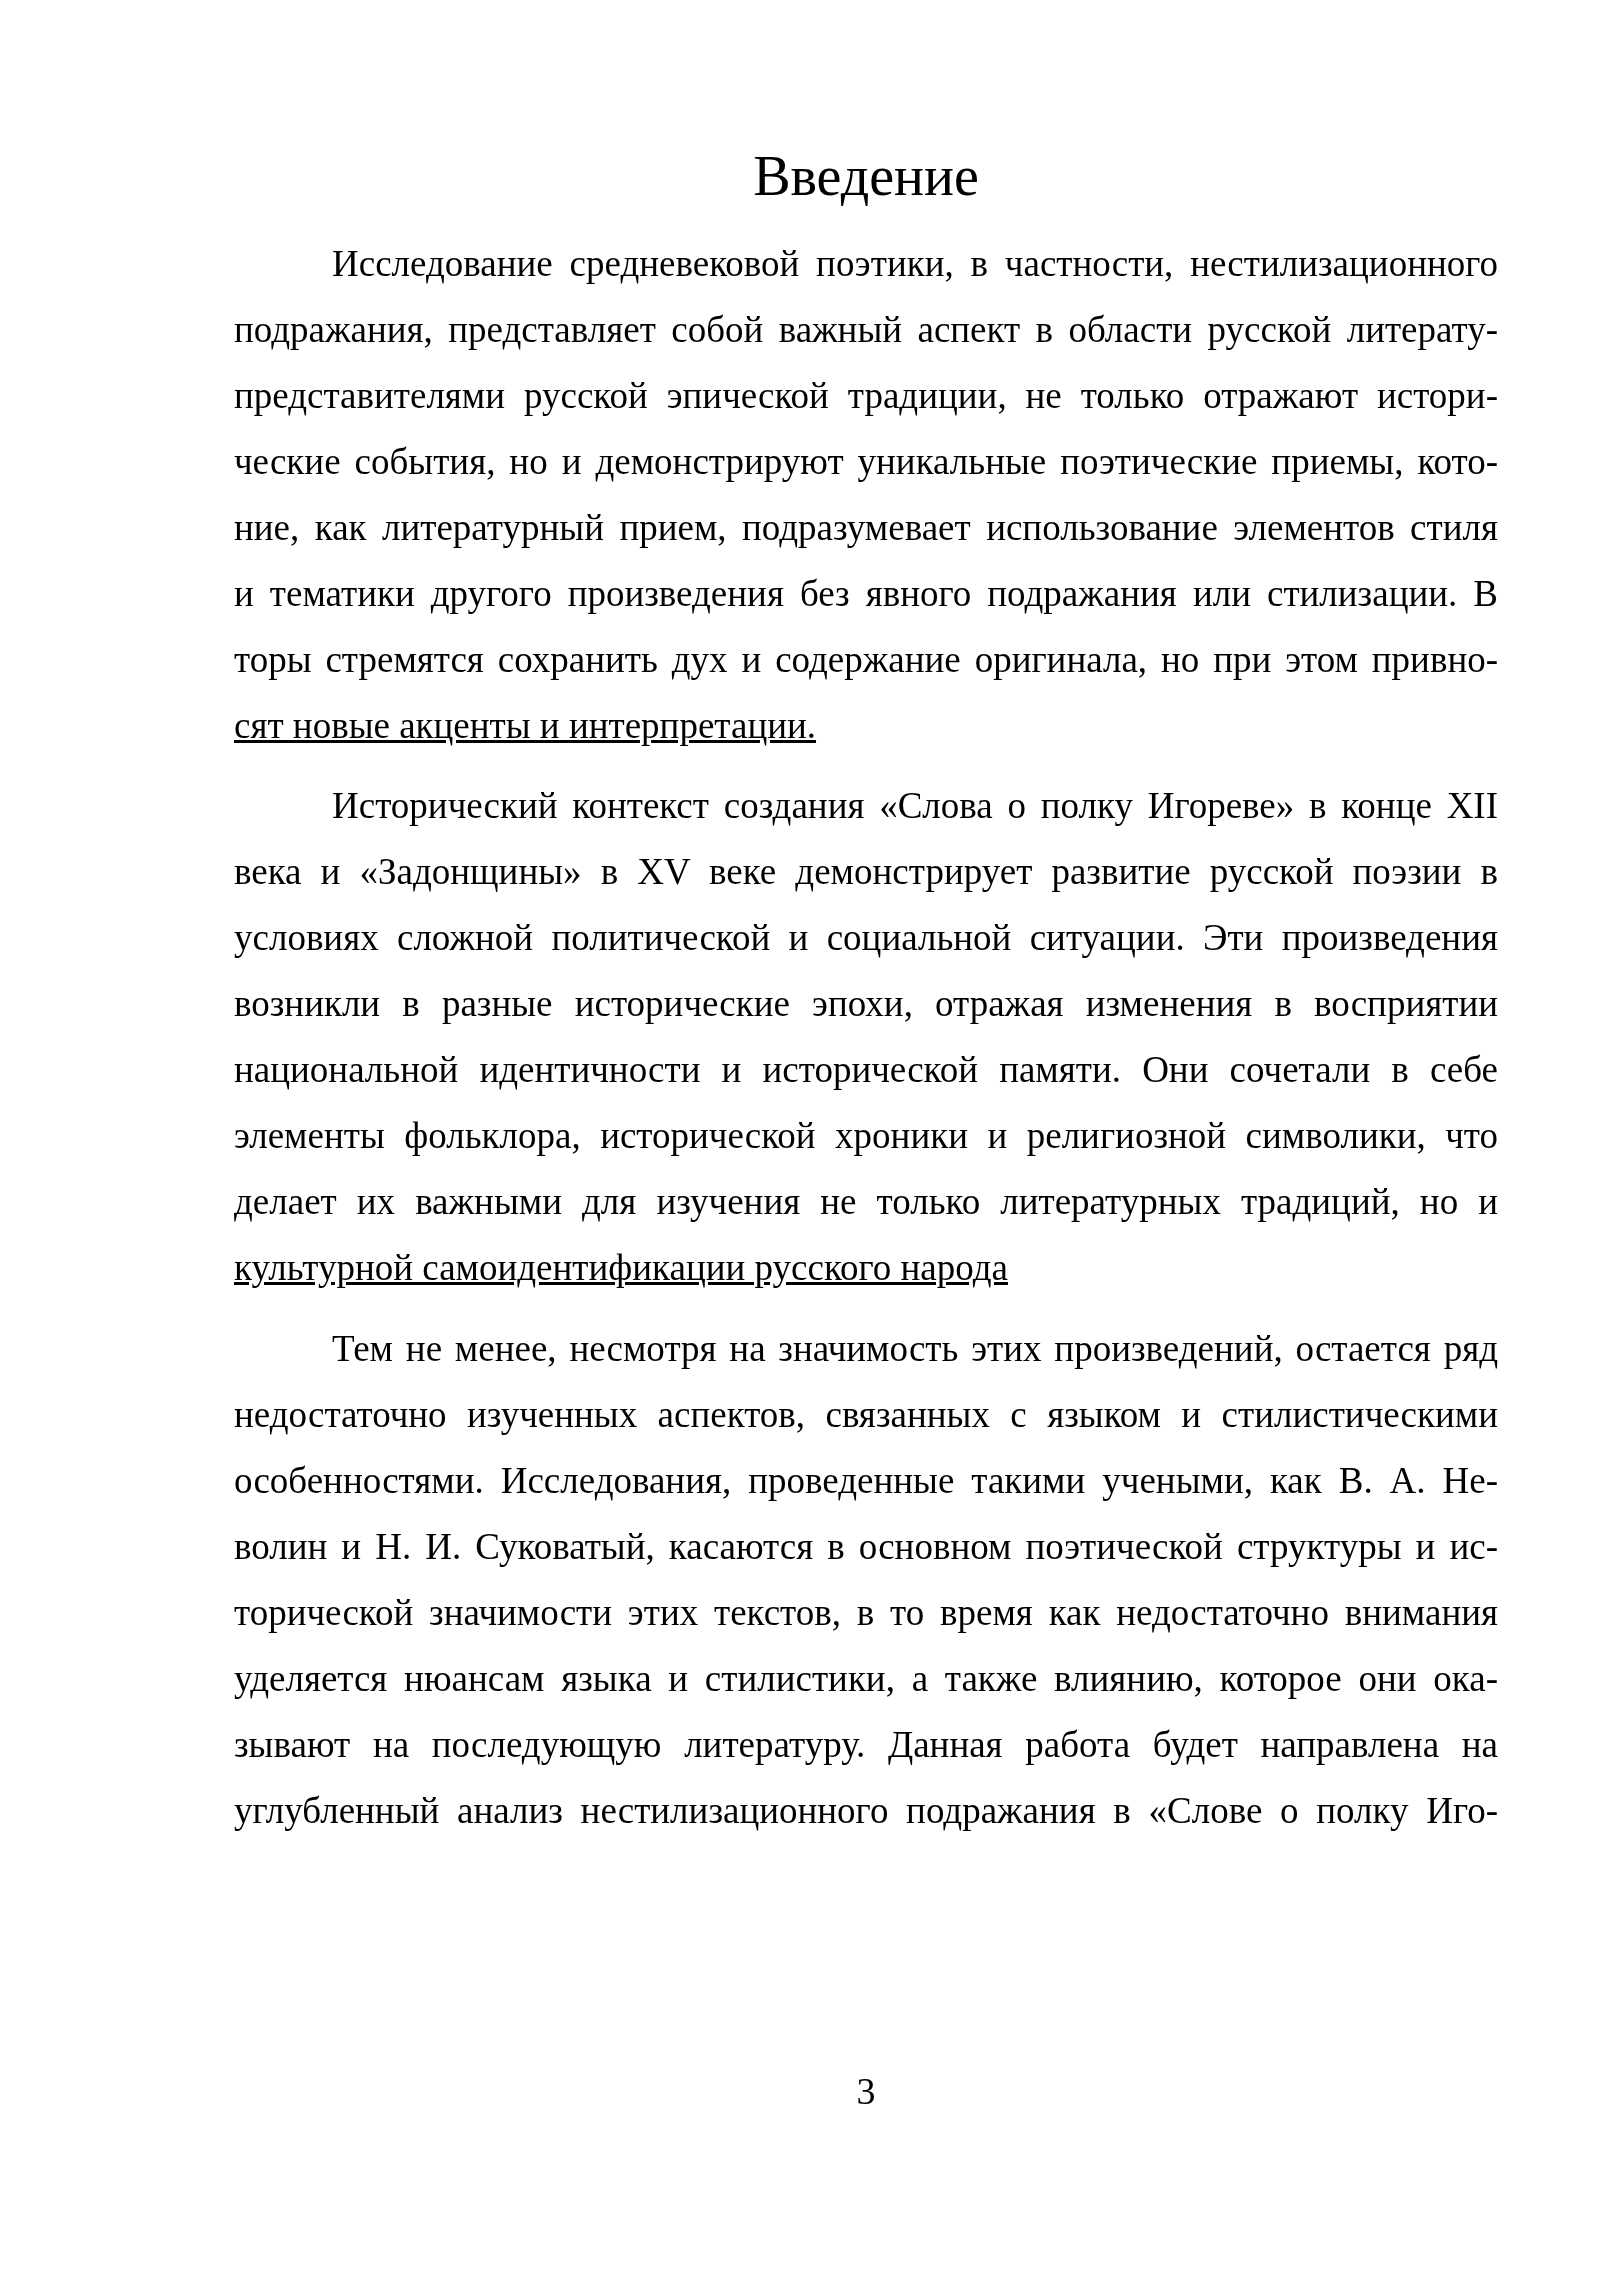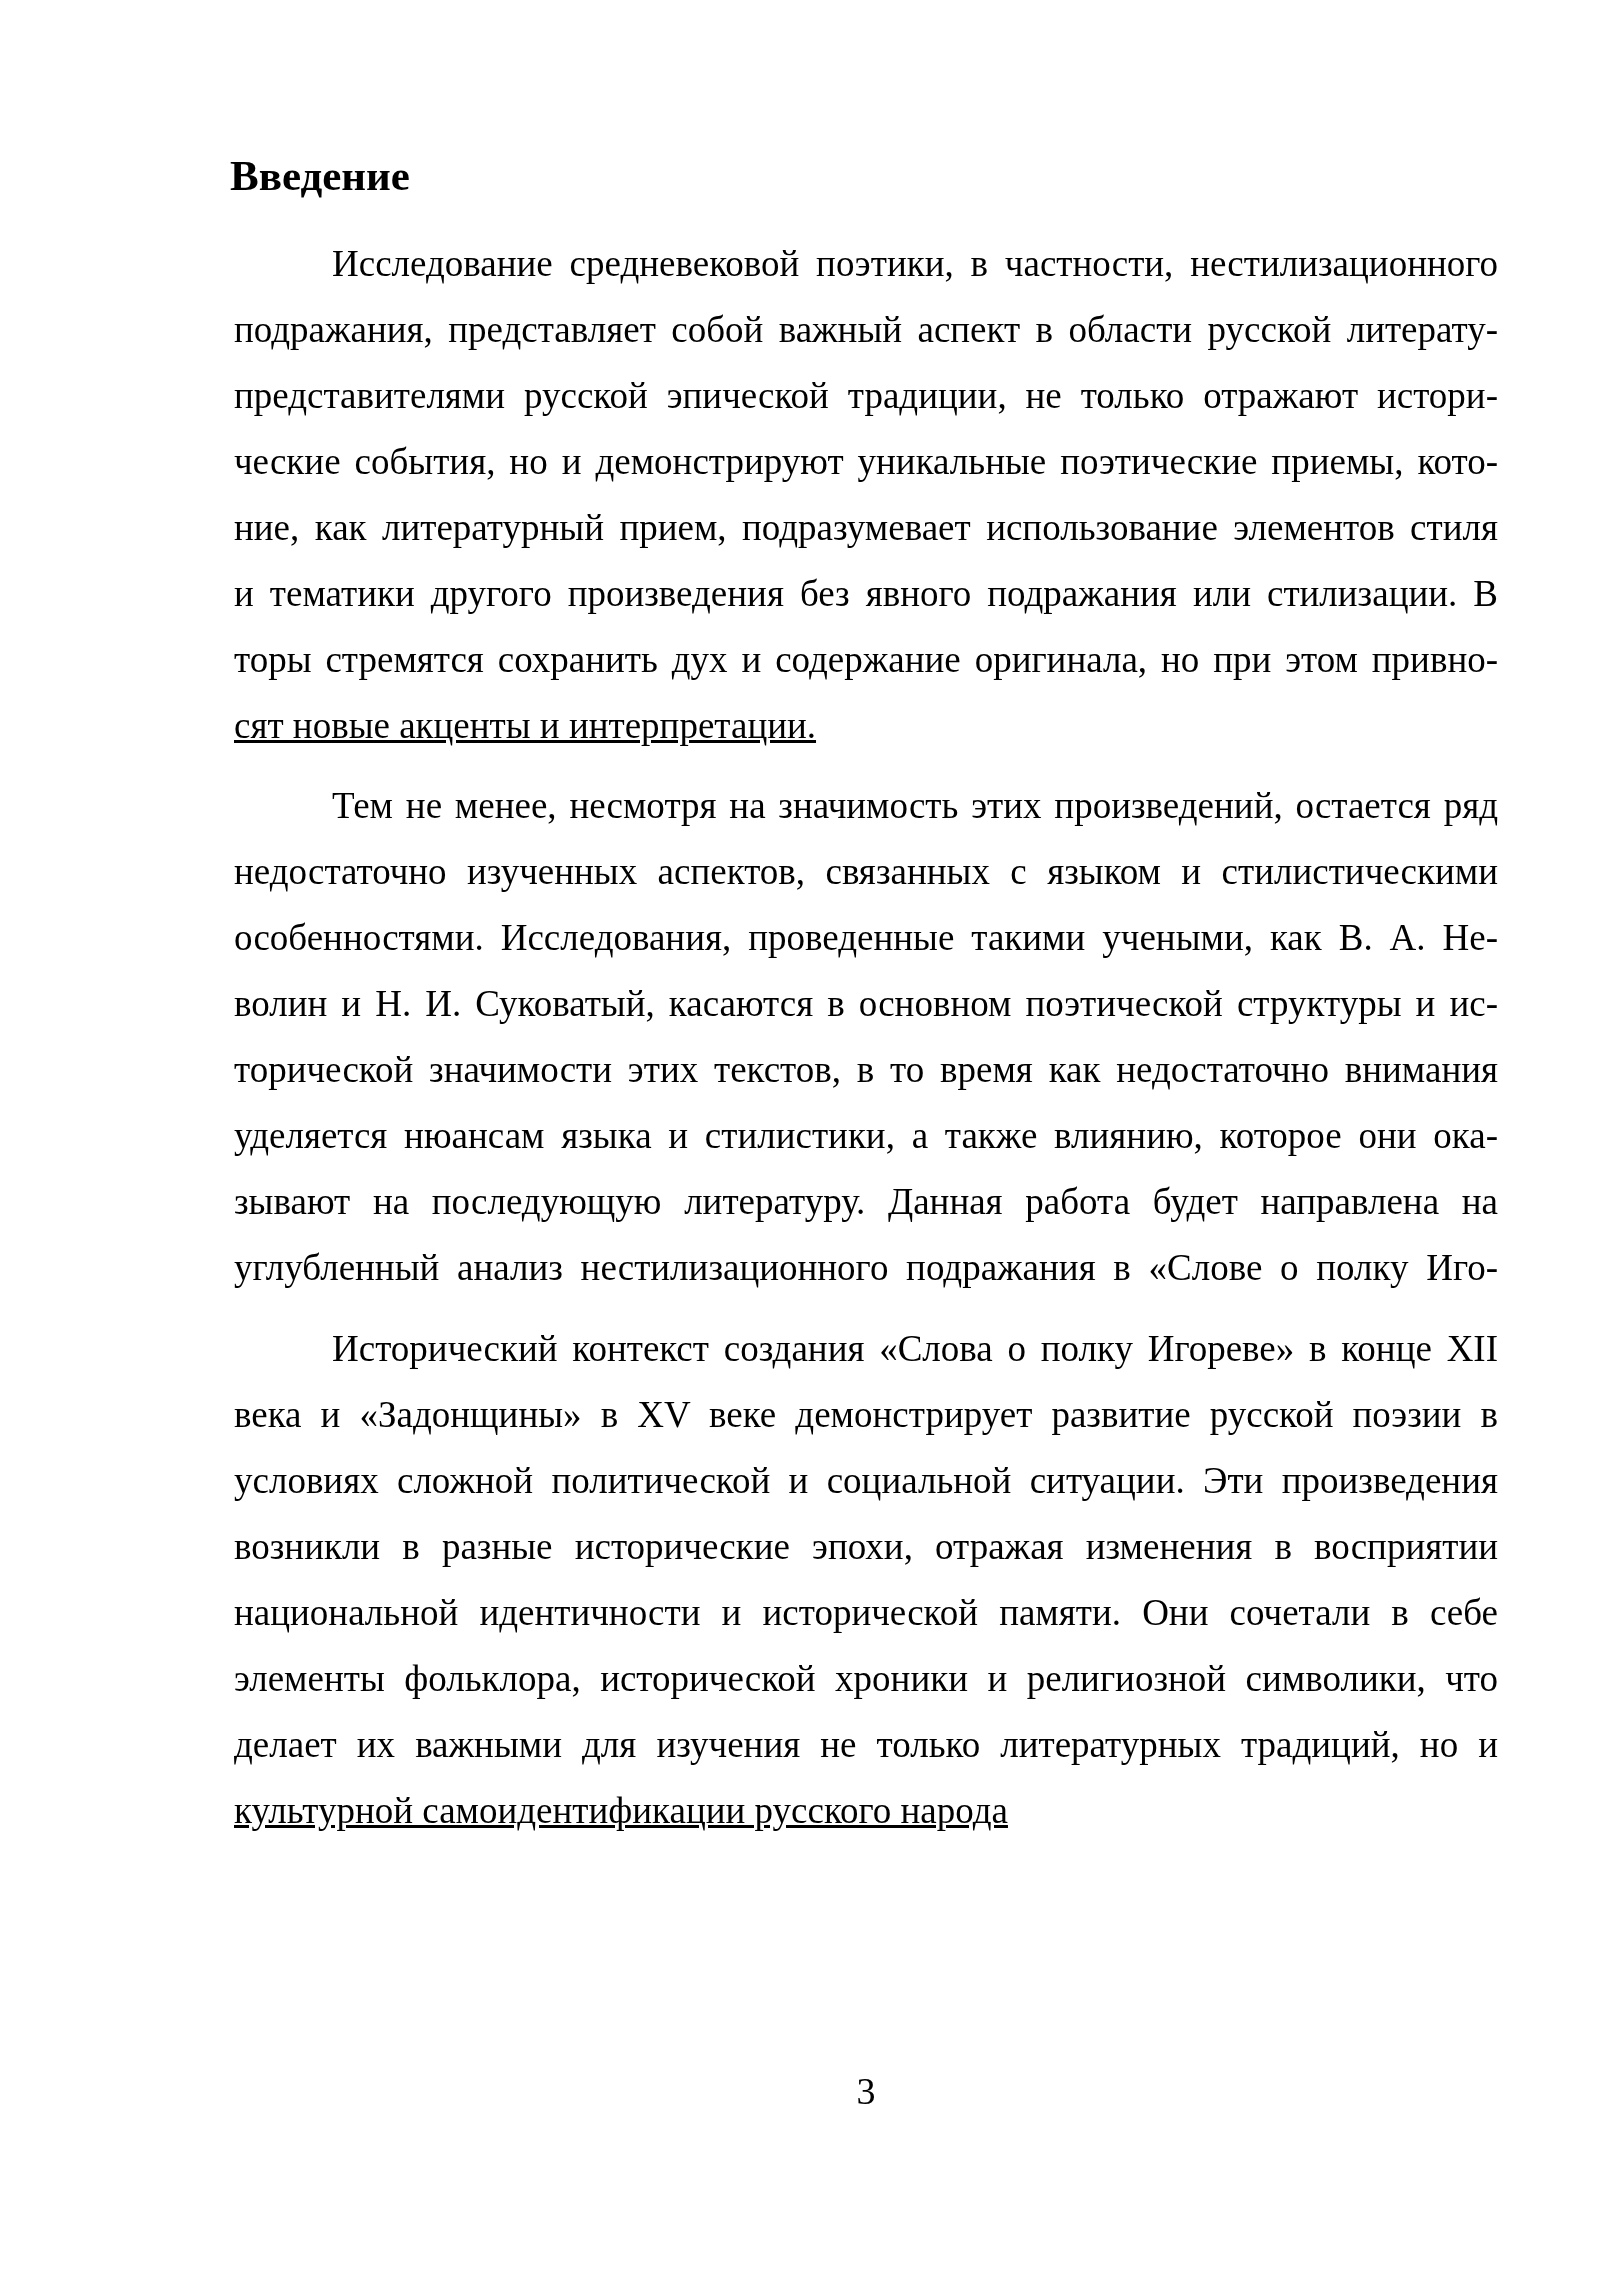"Введение" .title { font-size: 43px -> 56px; font-weight: bold -> normal; text-align: none -> center }
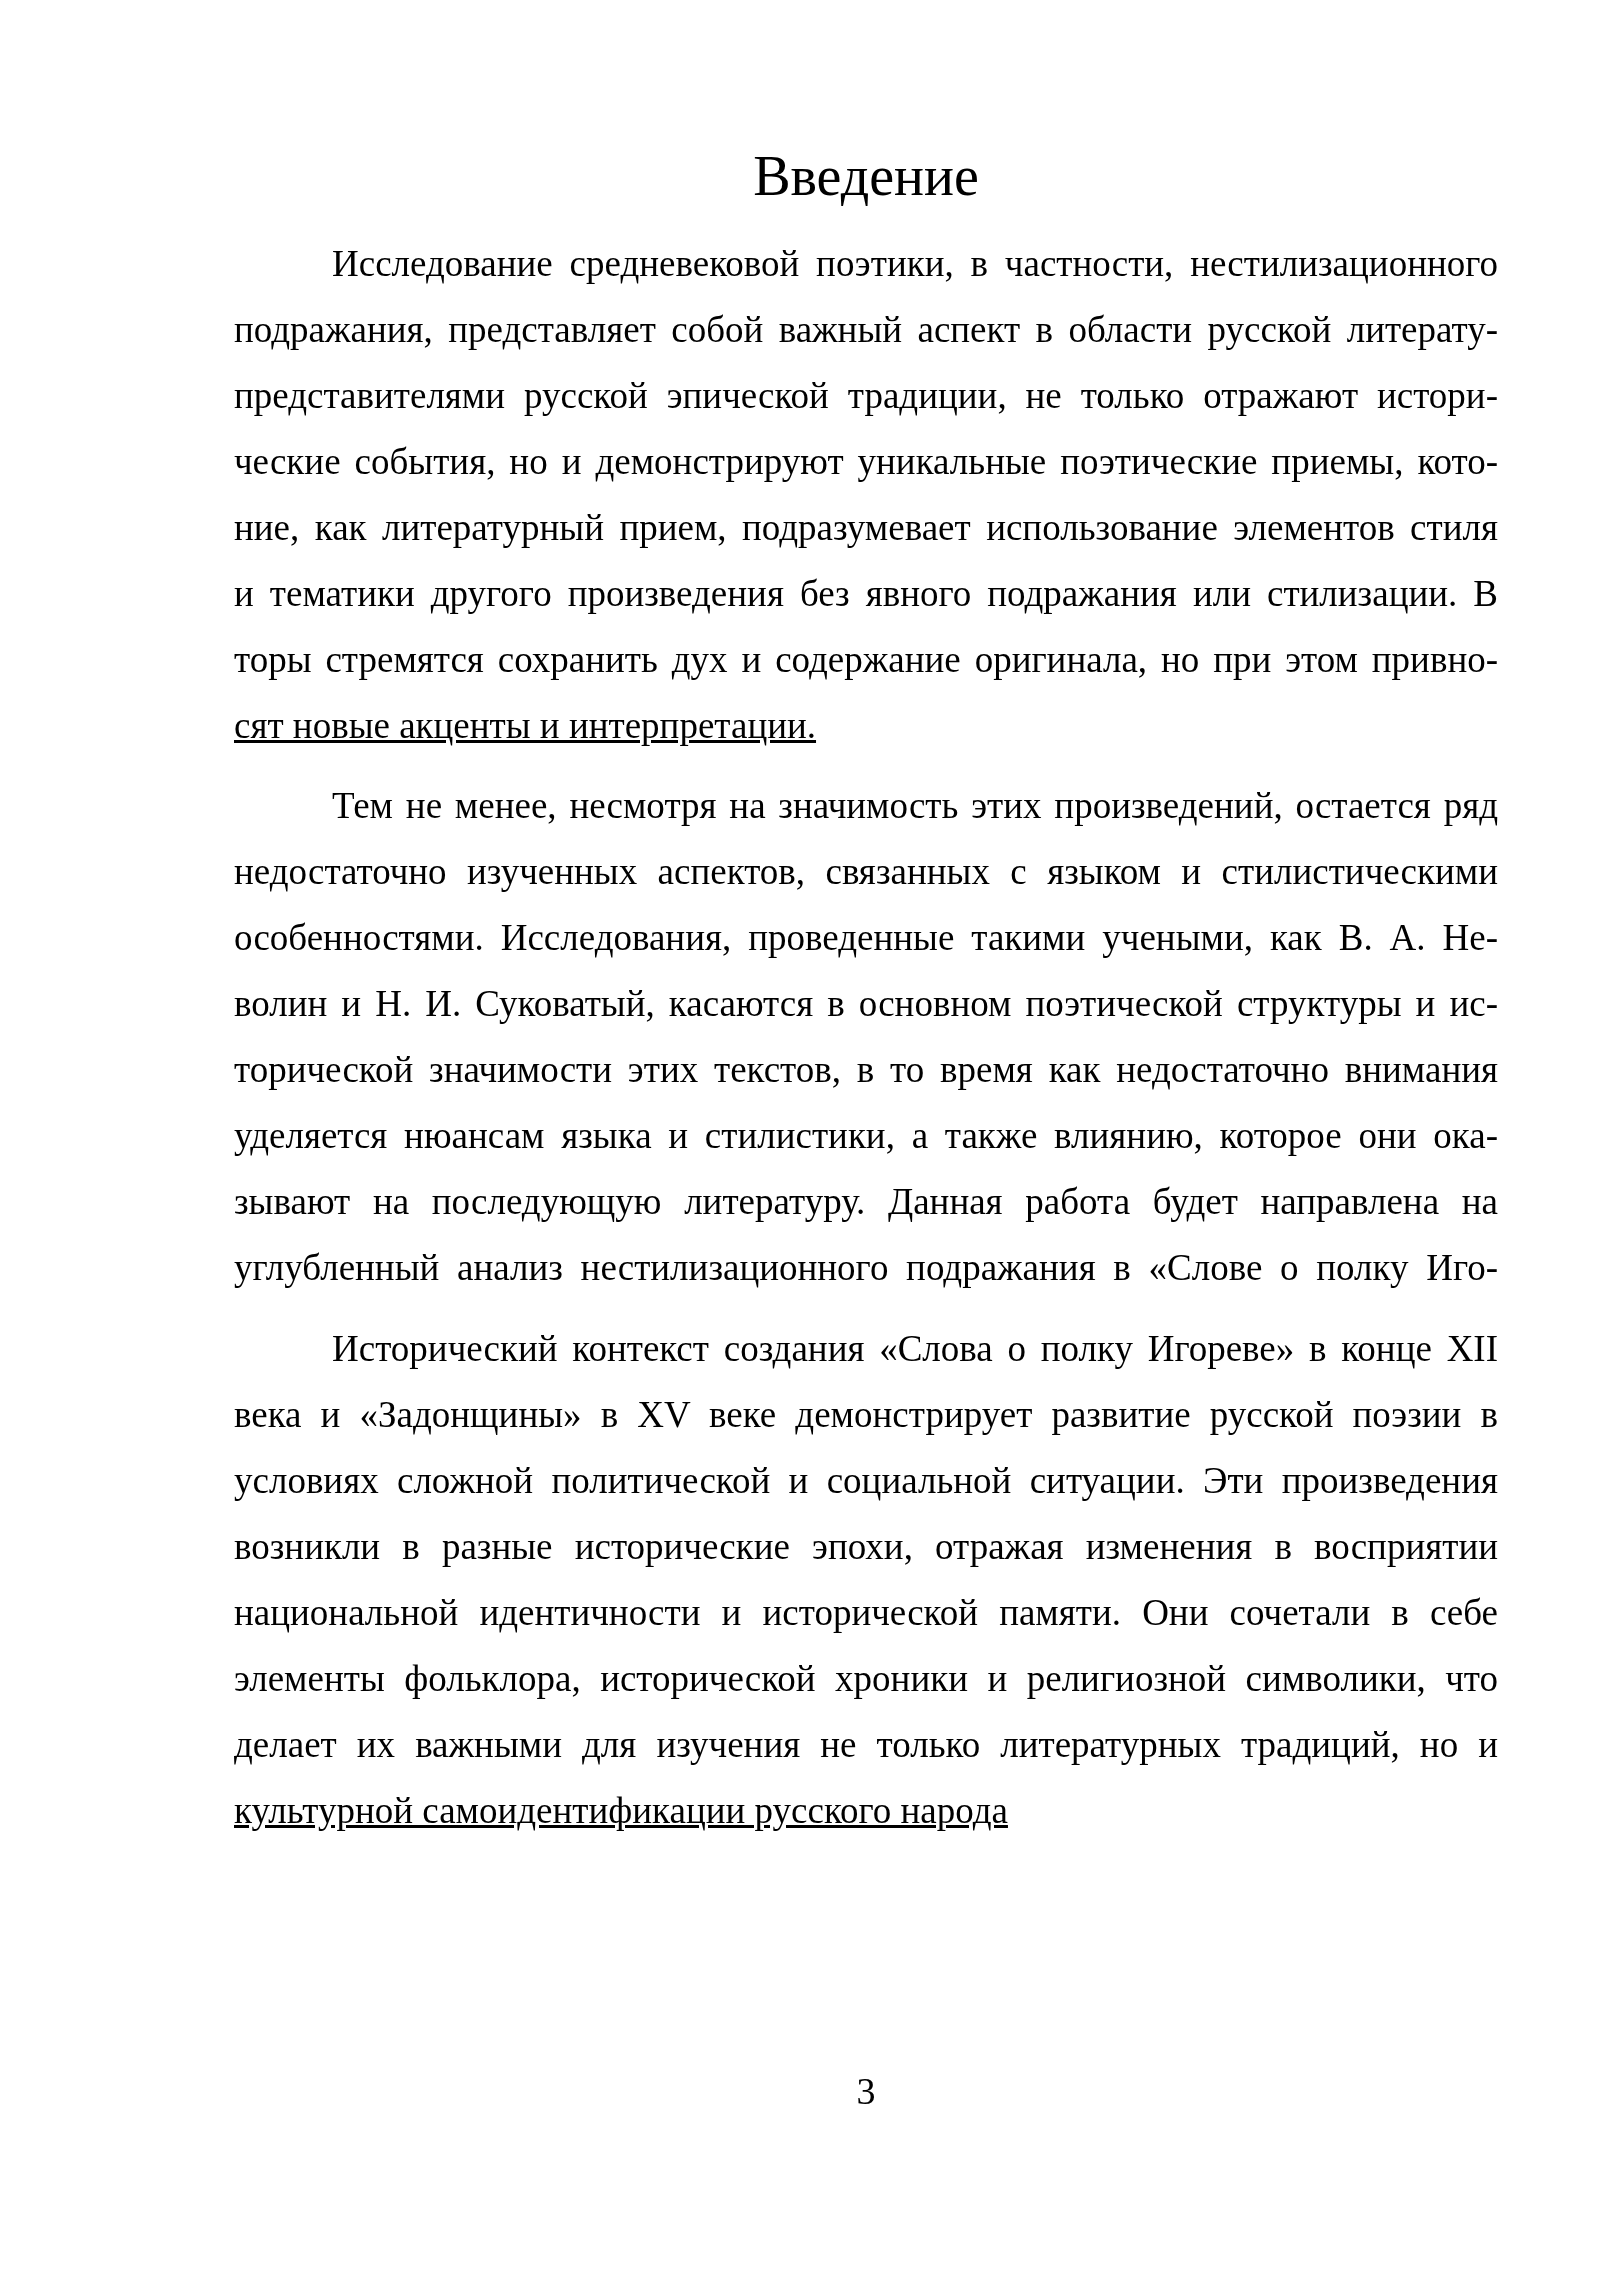"Тем не менее, несмотря на" div.para { order: before "Исторический контекст создания «Слова о" -> after "Исторический контекст создания «Слова о" }
